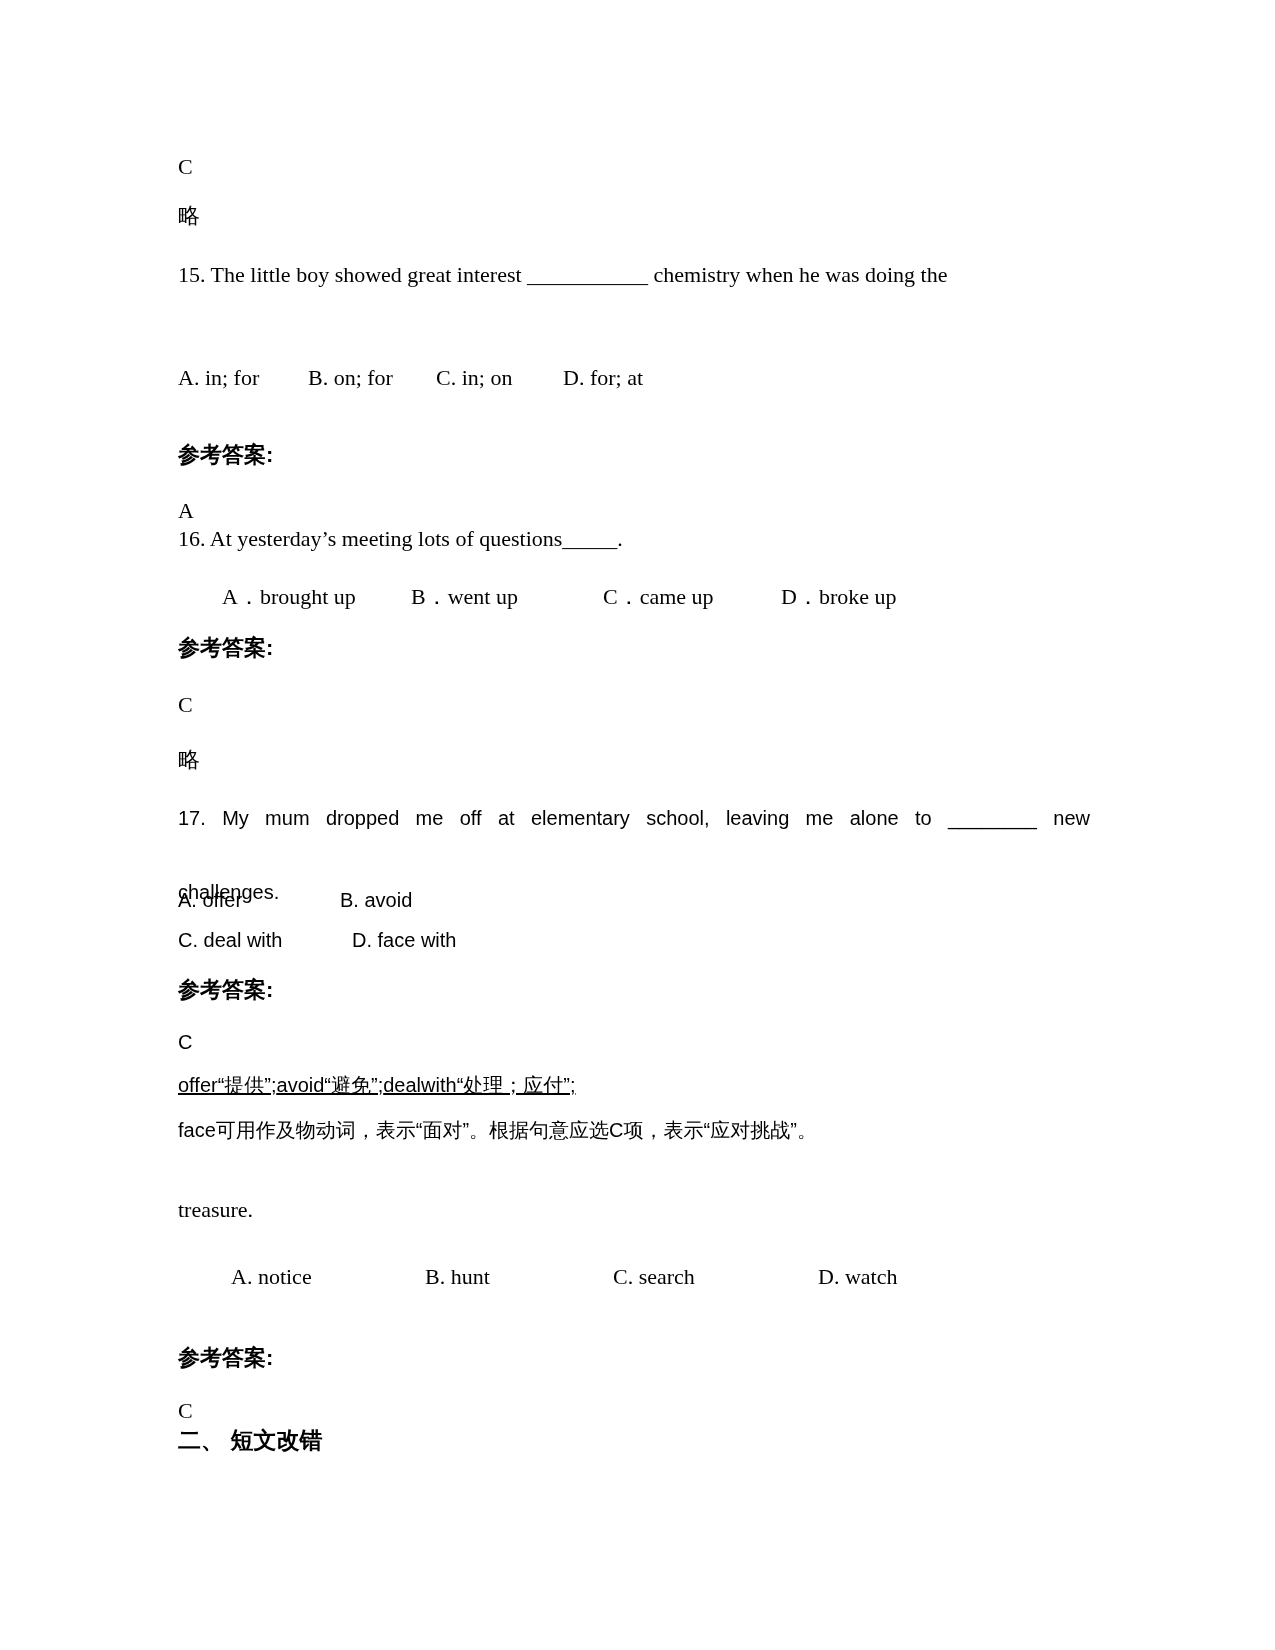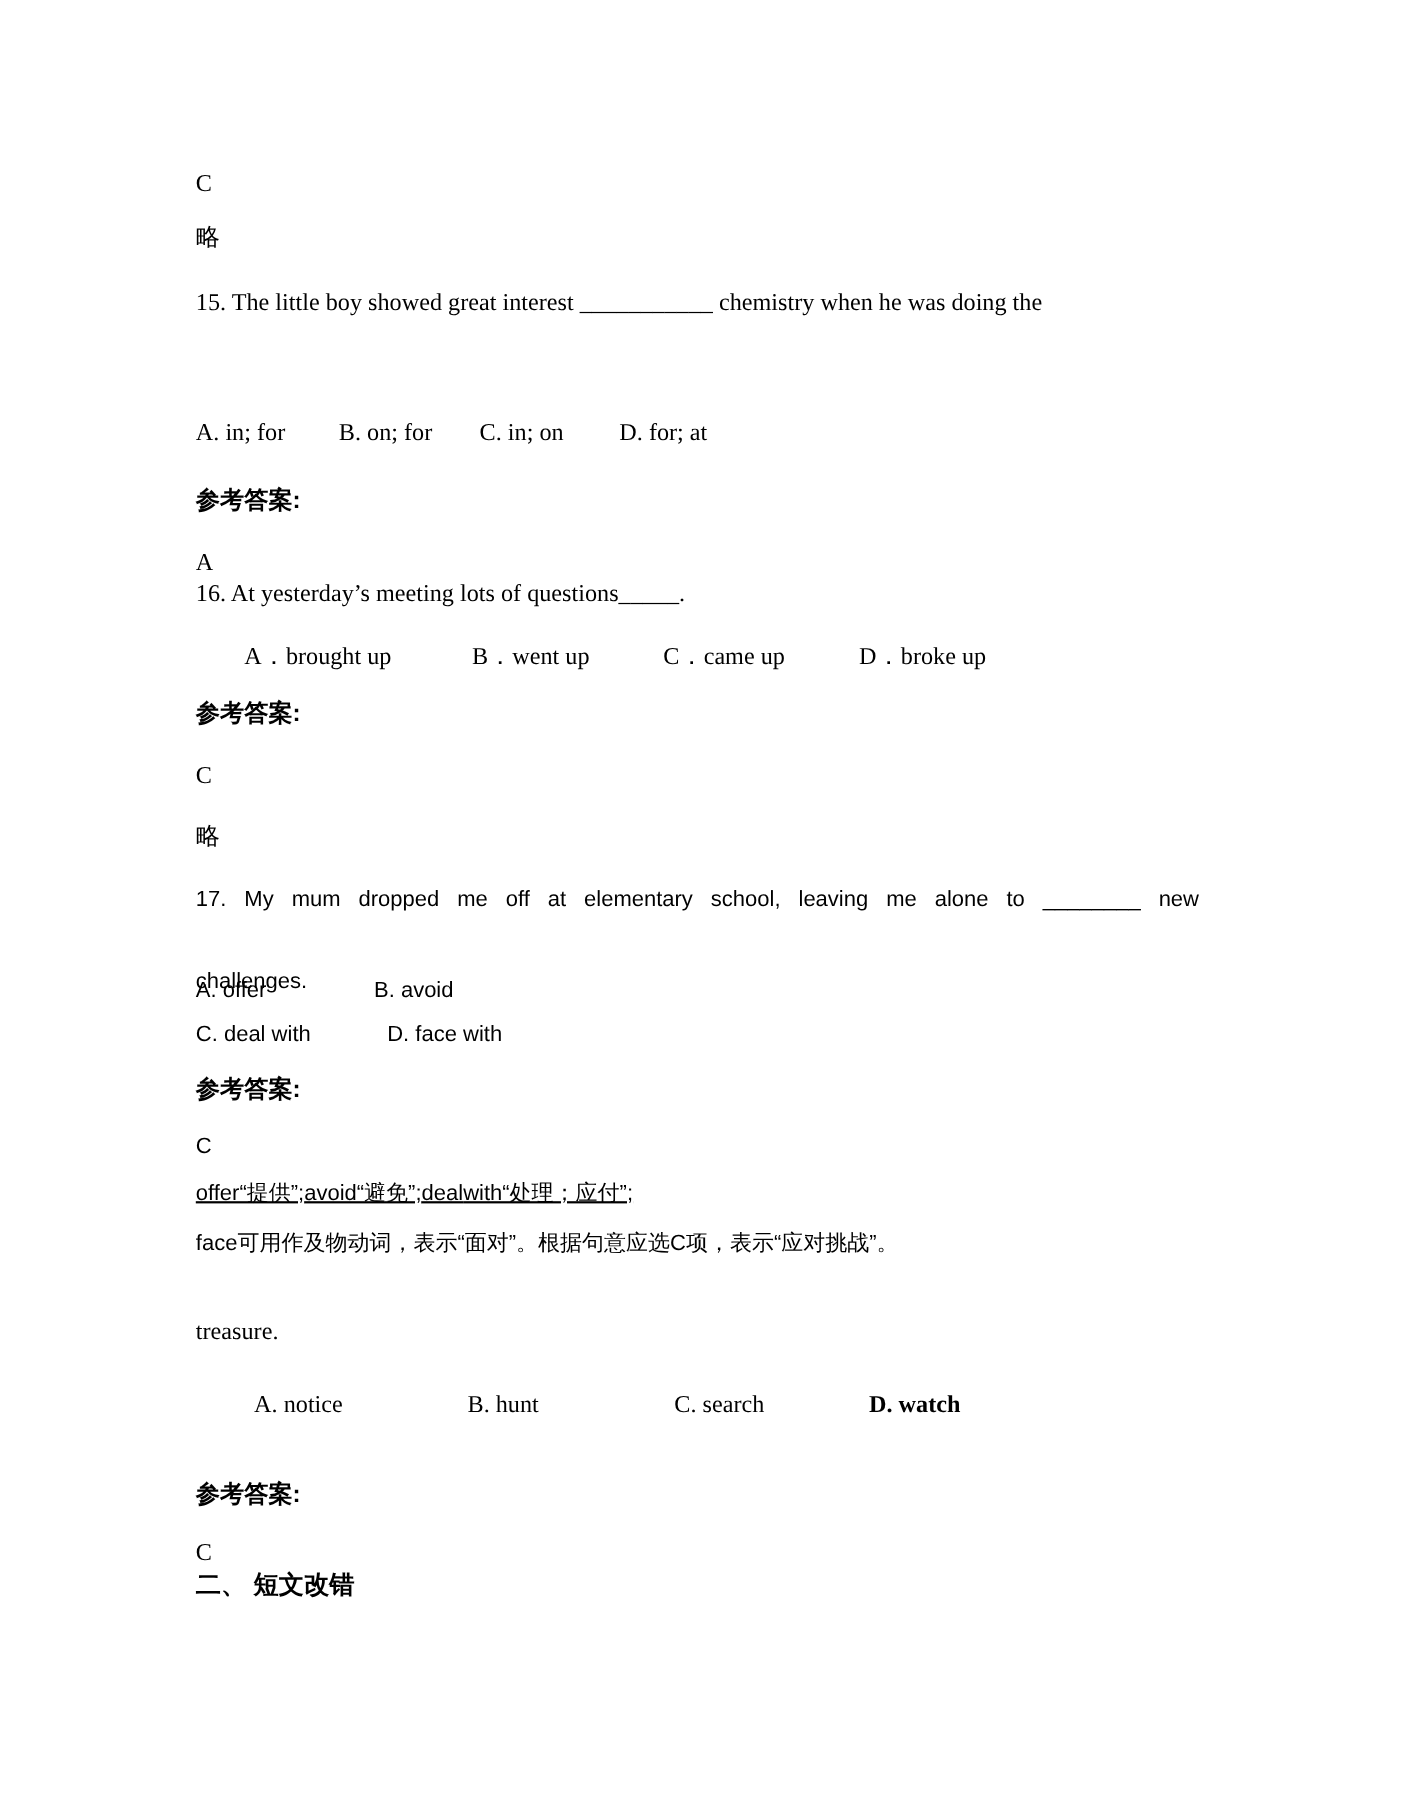"A. in; for" div.ln { top: 378px -> 363px }
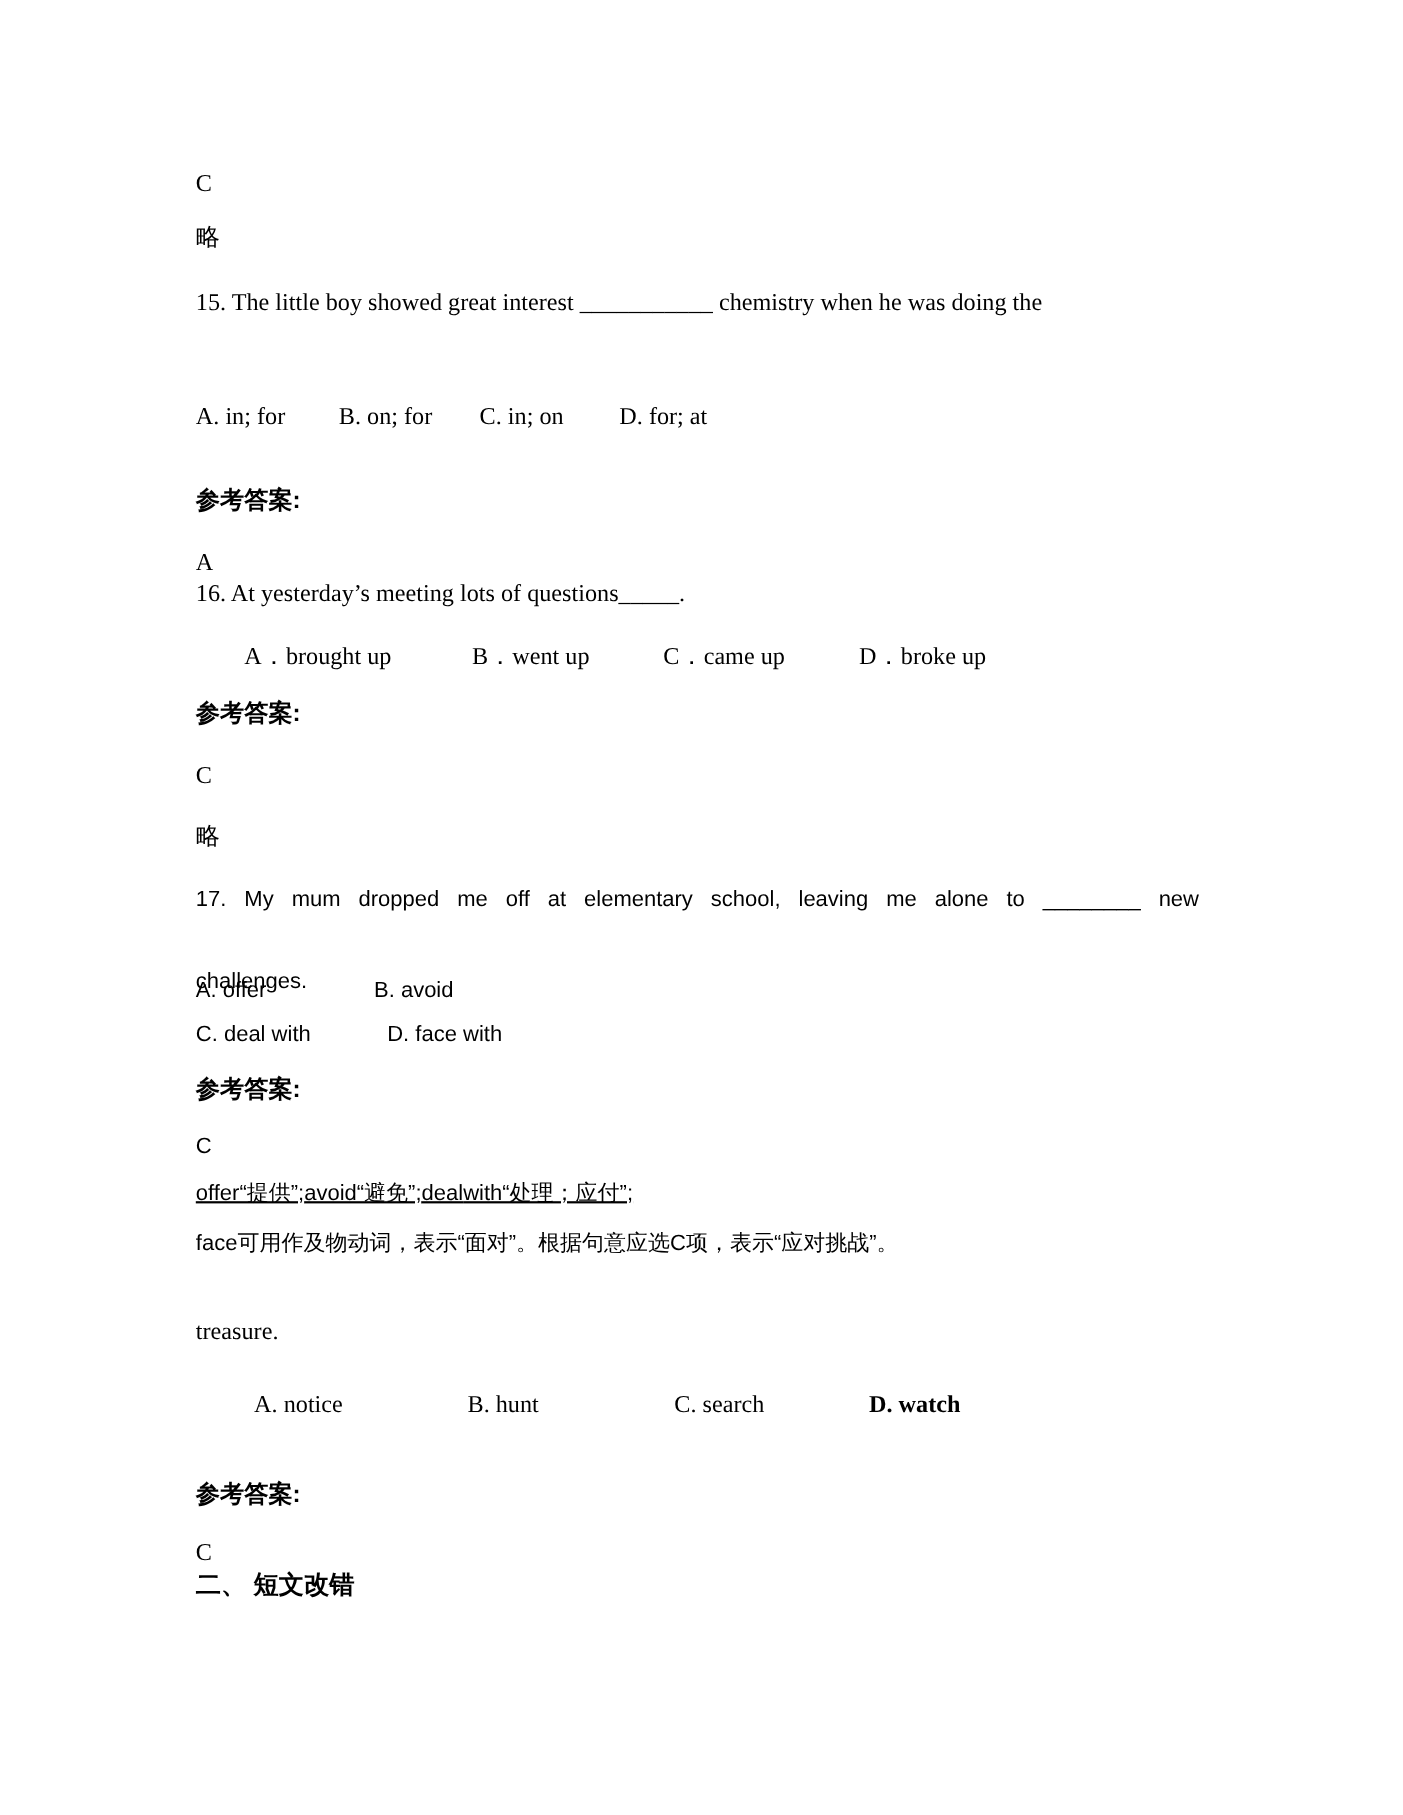"B．went up" .q16 .o1 { left: 251px -> 233px }
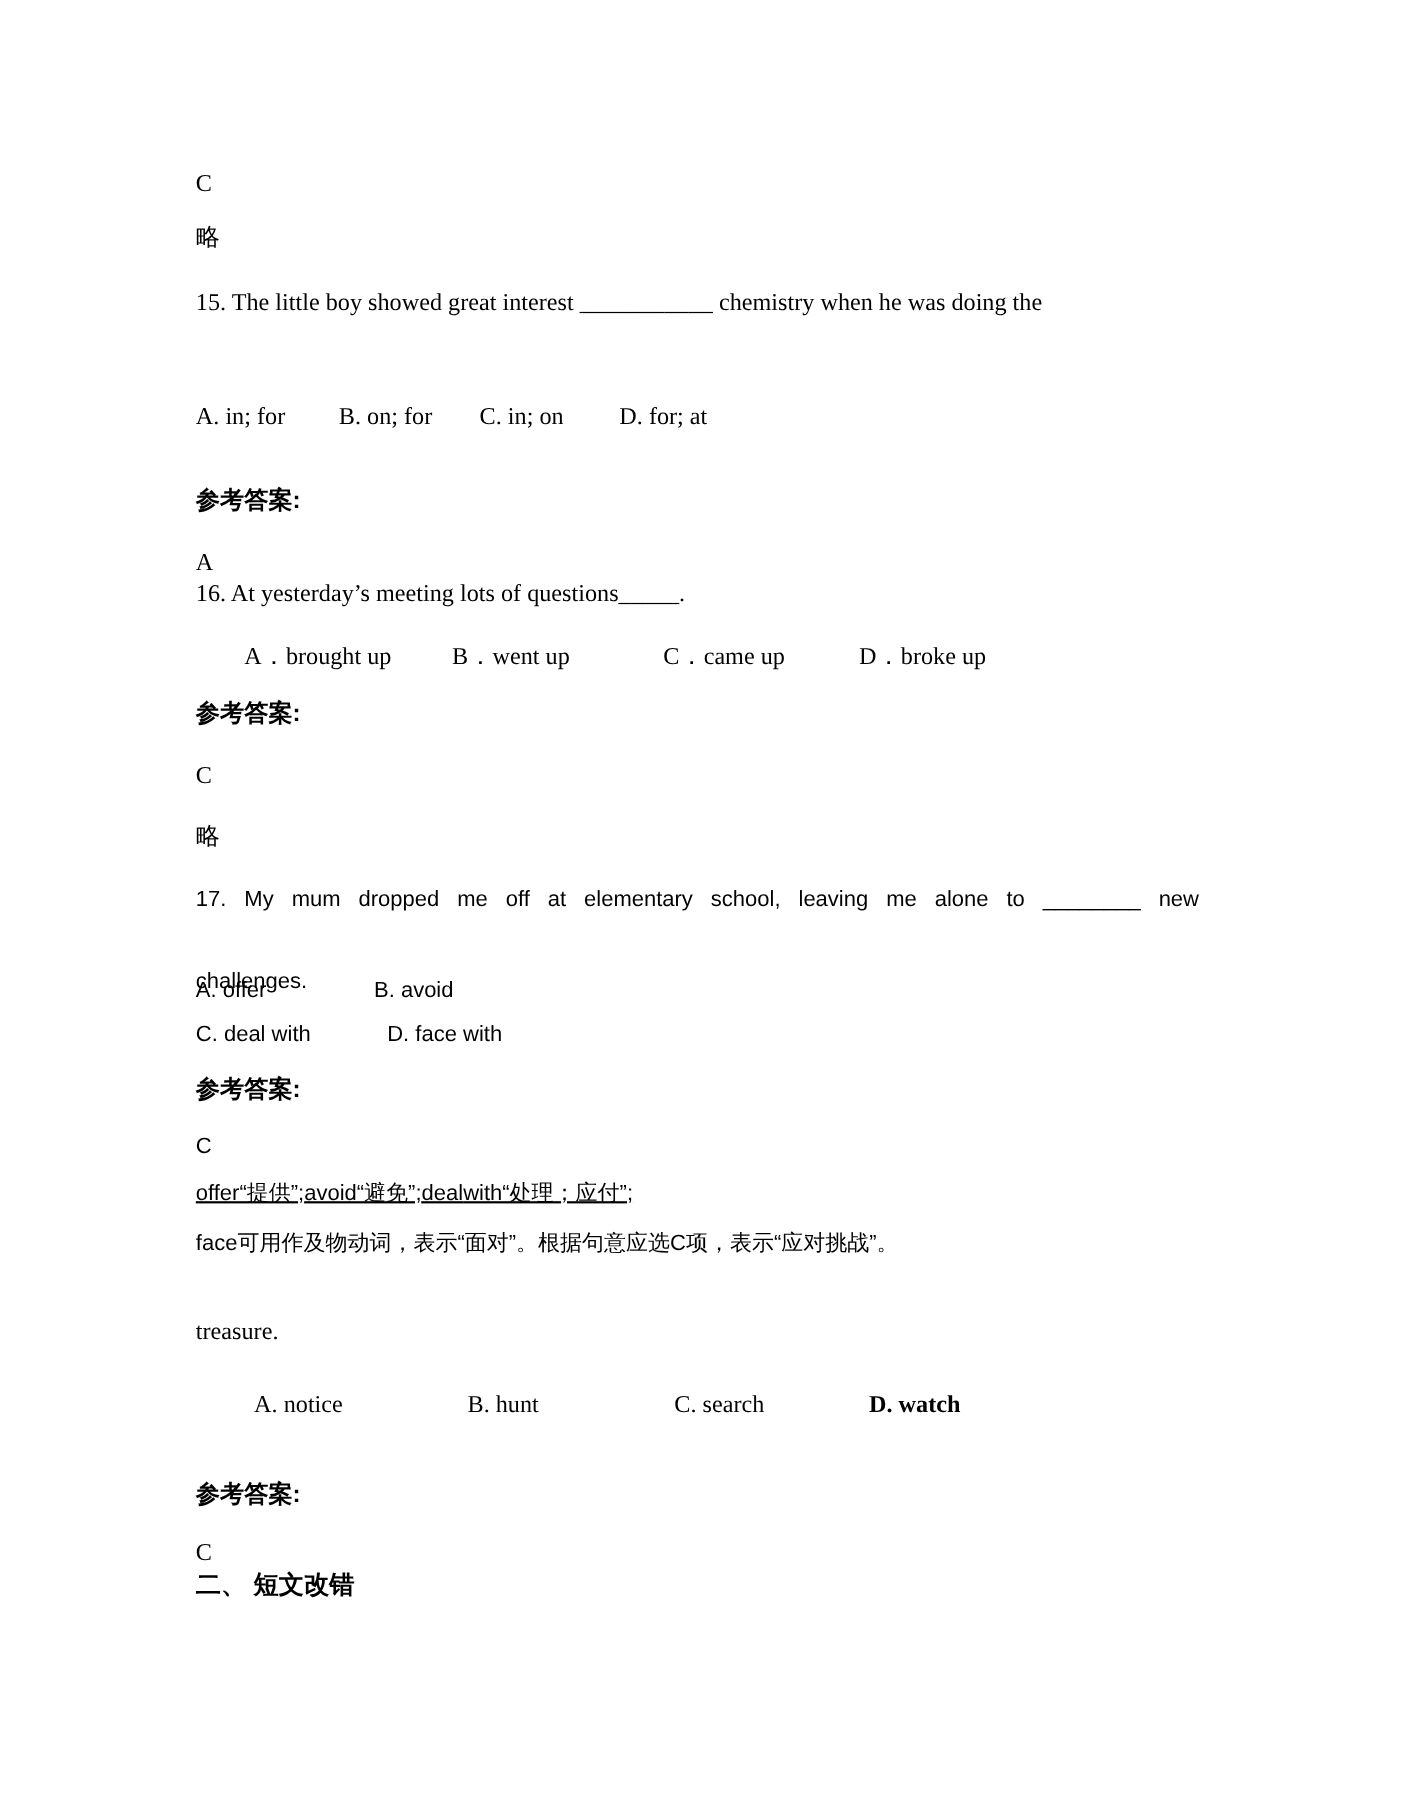"D. watch" .q18 .o3 { font-weight: bold -> none; left: 612px -> 640px }
